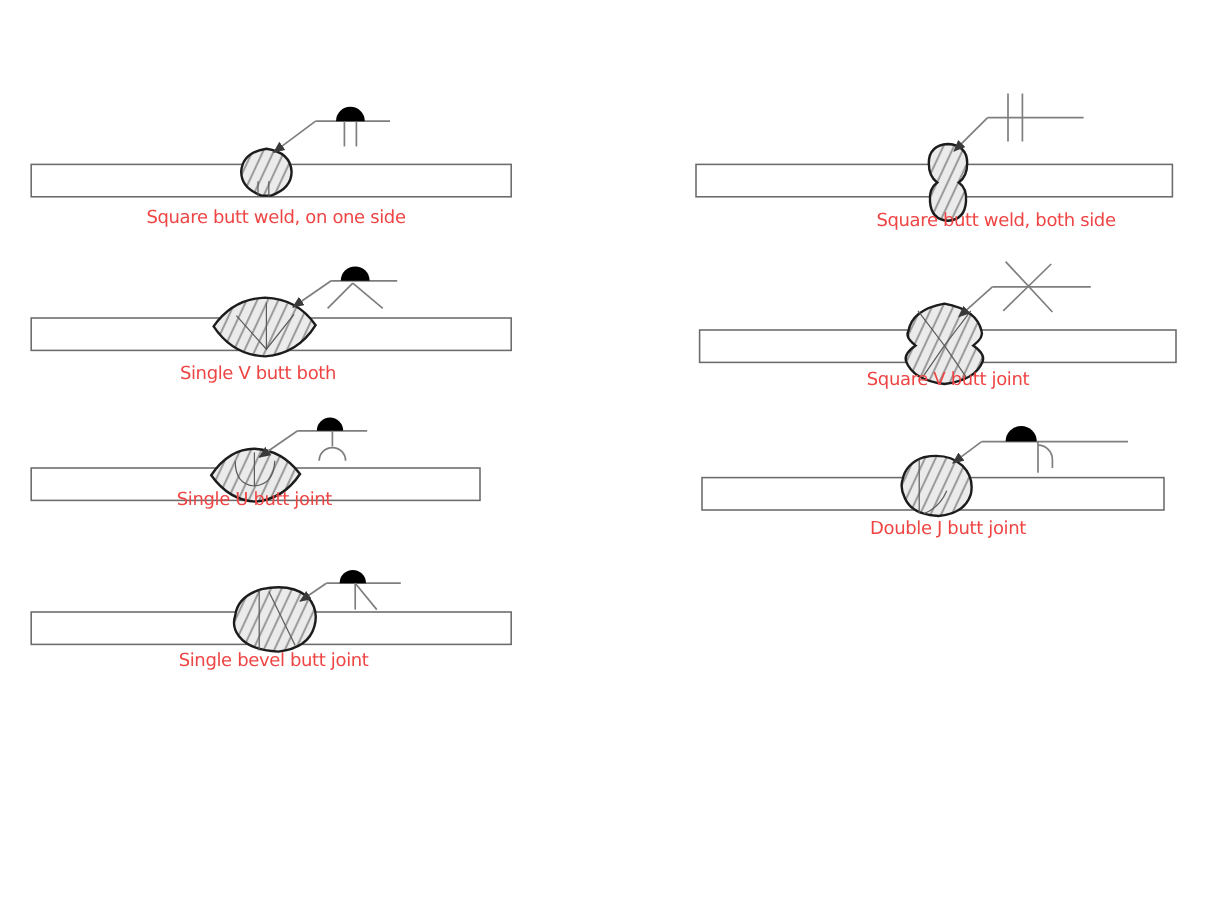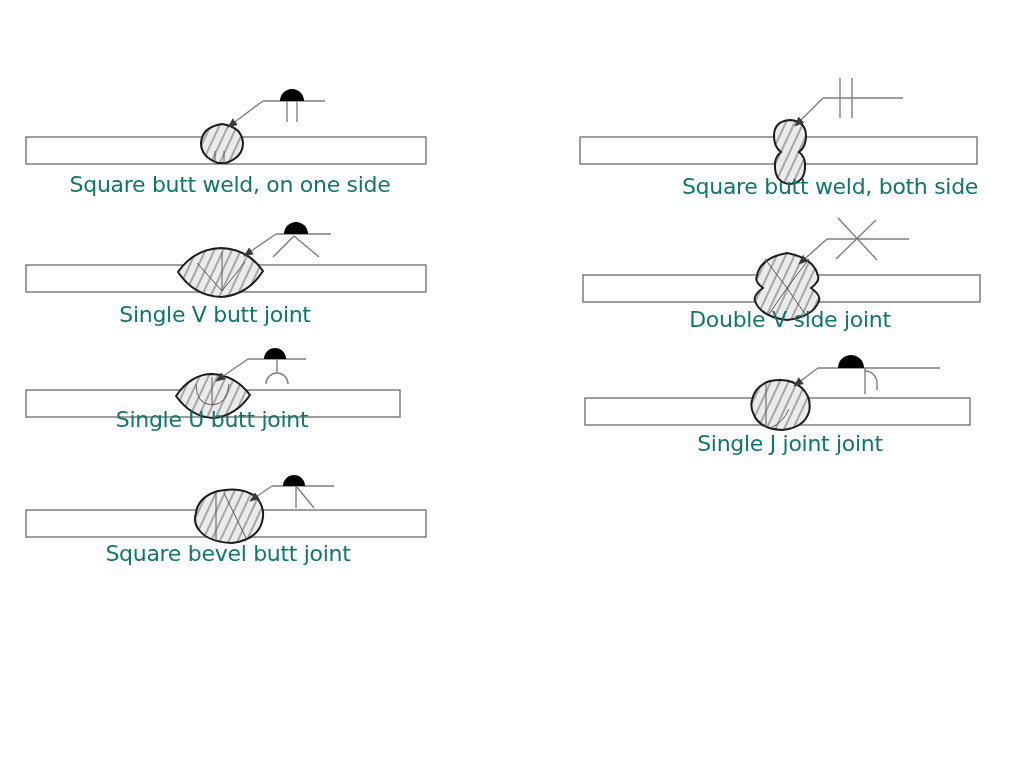"Square butt weld, on one" .fig-label { color: #0f766e -> #ef4444; font-size: 22px -> 15px }
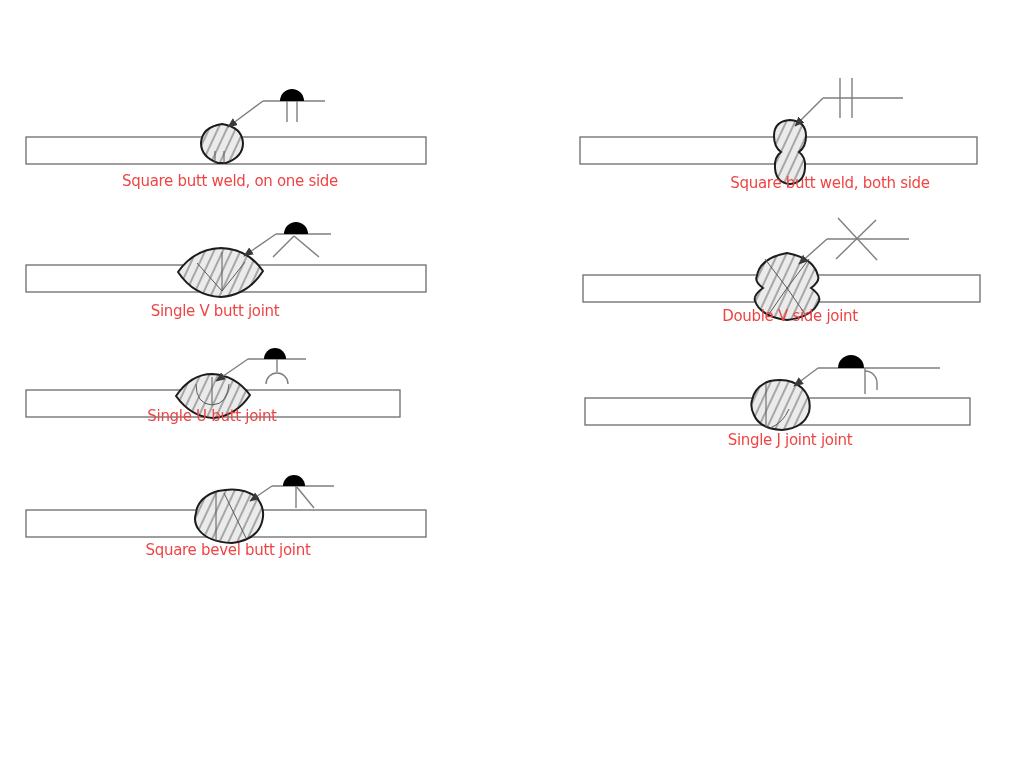"Single V butt joint" div.fig-label { text: joint -> both }
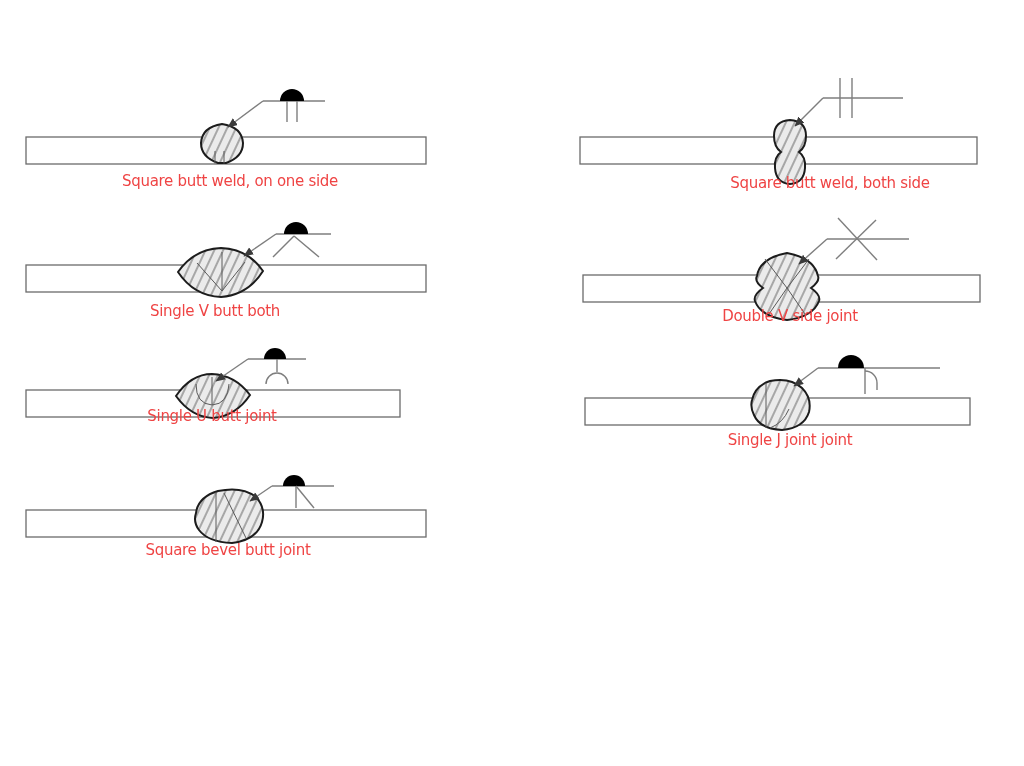"Double V side joint" div.fig-label { text: Double V side -> Square V butt }
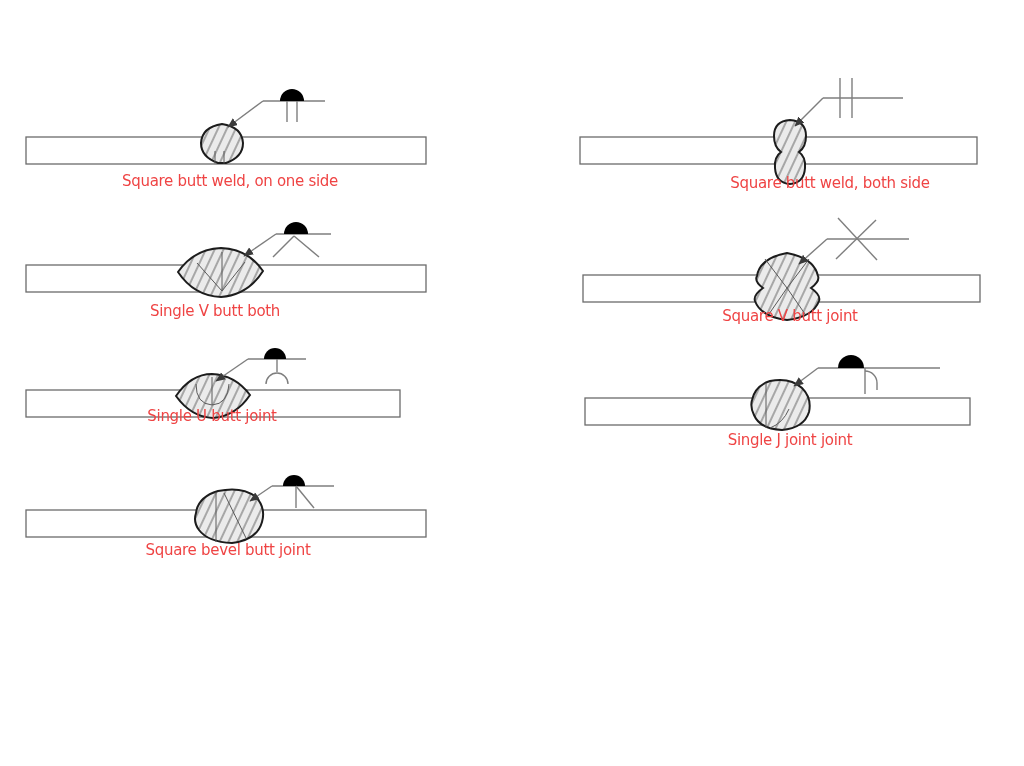"Single J joint joint" div.fig-label { text: Single J joint -> Double J butt }
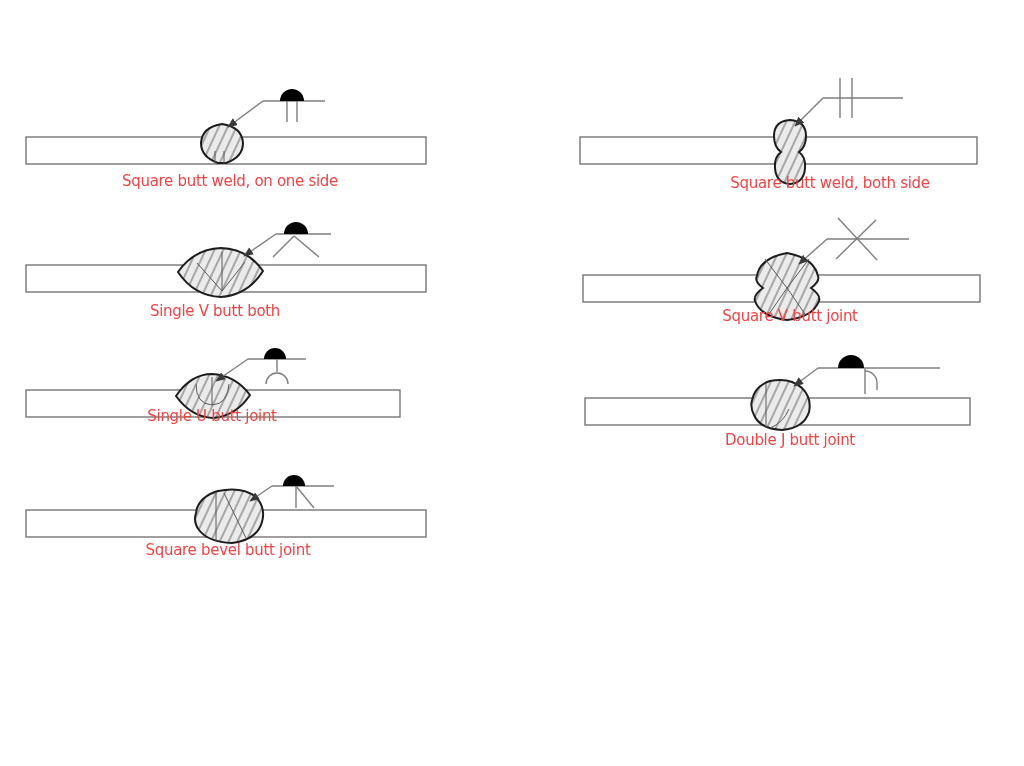"Square bevel butt joint" div.fig-label { text: Square -> Single }
